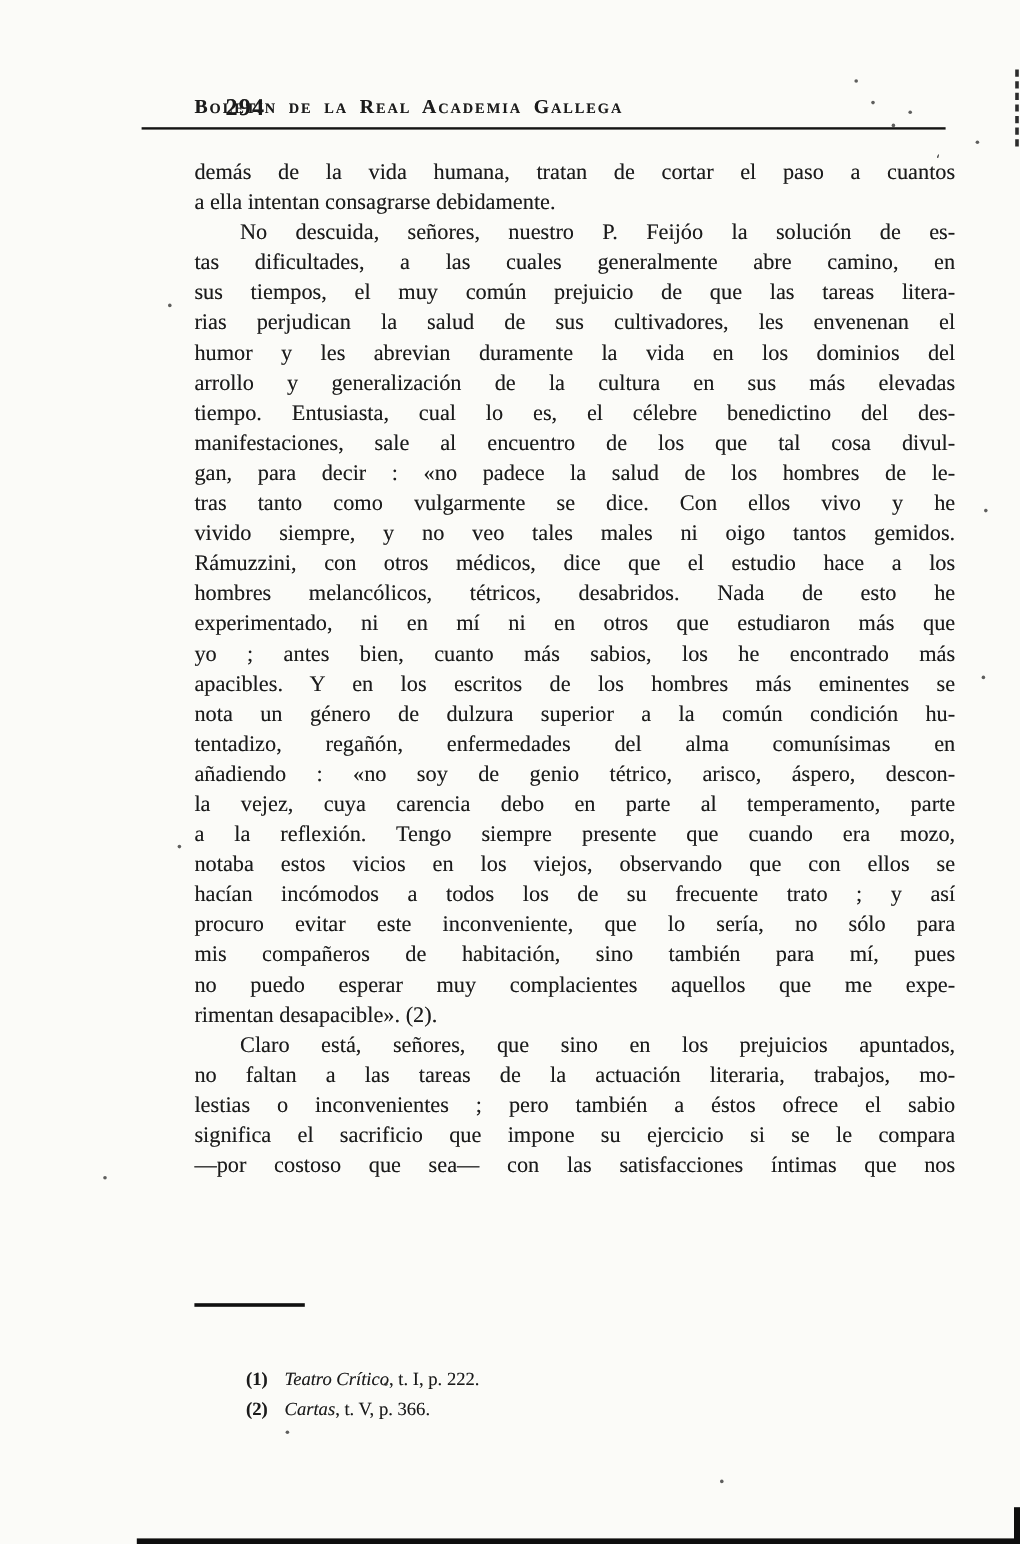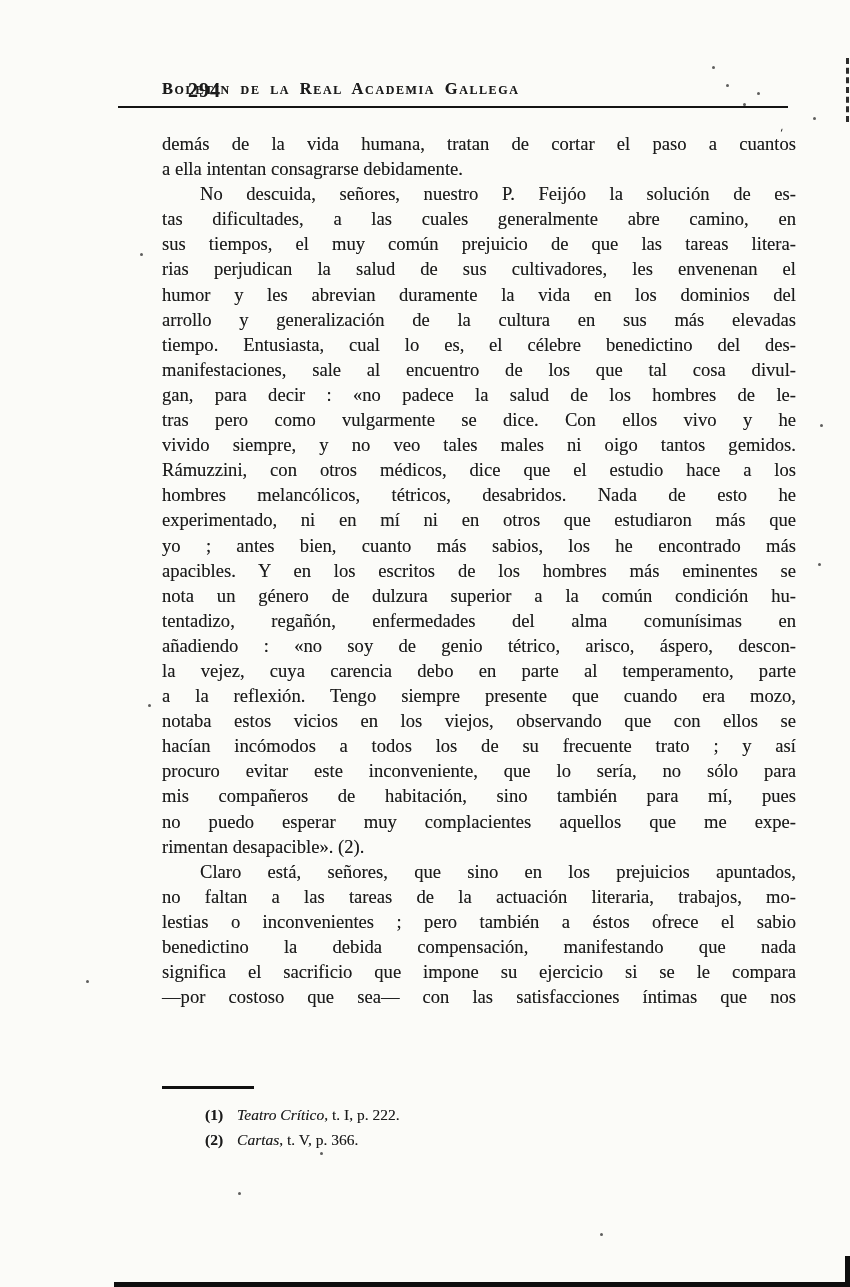"tras pero como vulgarmente se" div.line { text: pero -> tanto }
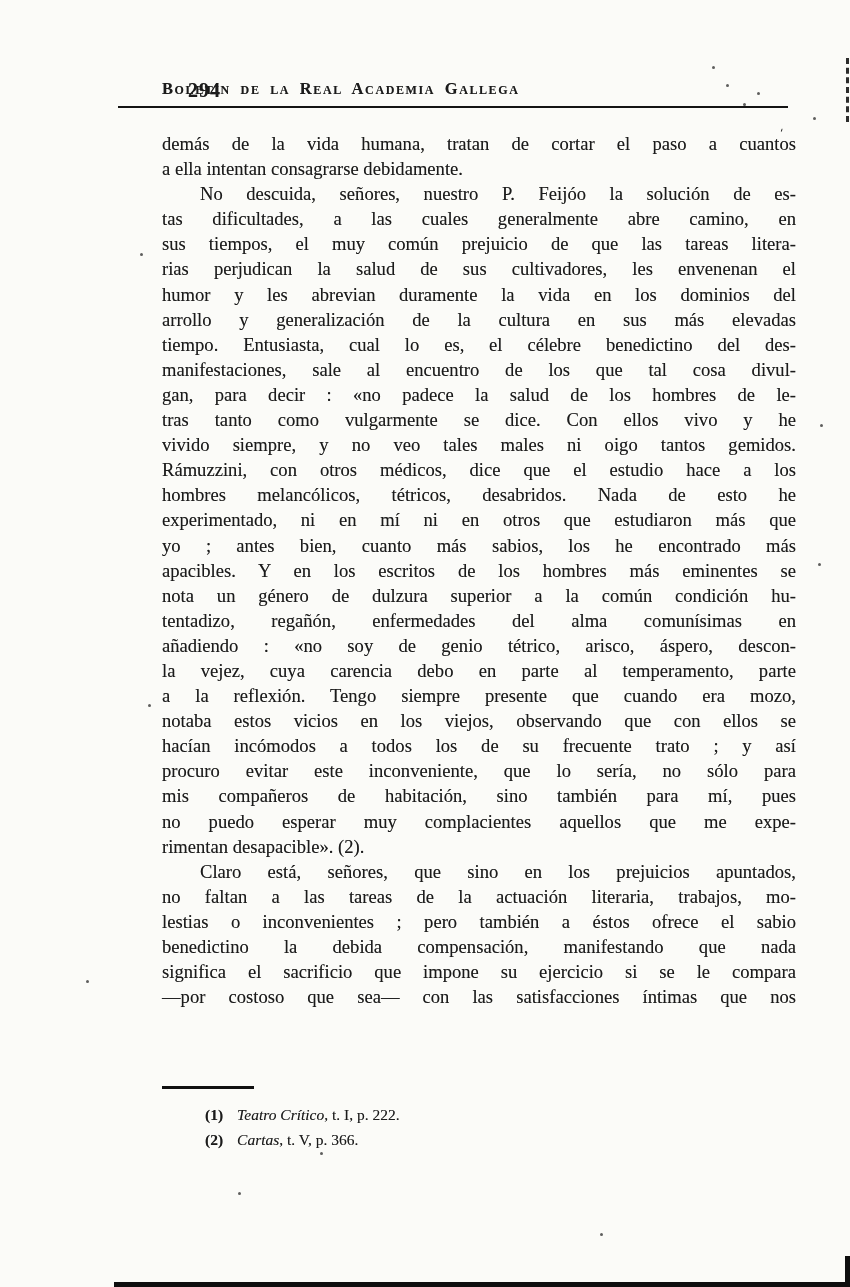"benedictino la debida compensación," div.line { html: <div>benedictino la debida compensación, manifestando que nada</div> -> none }
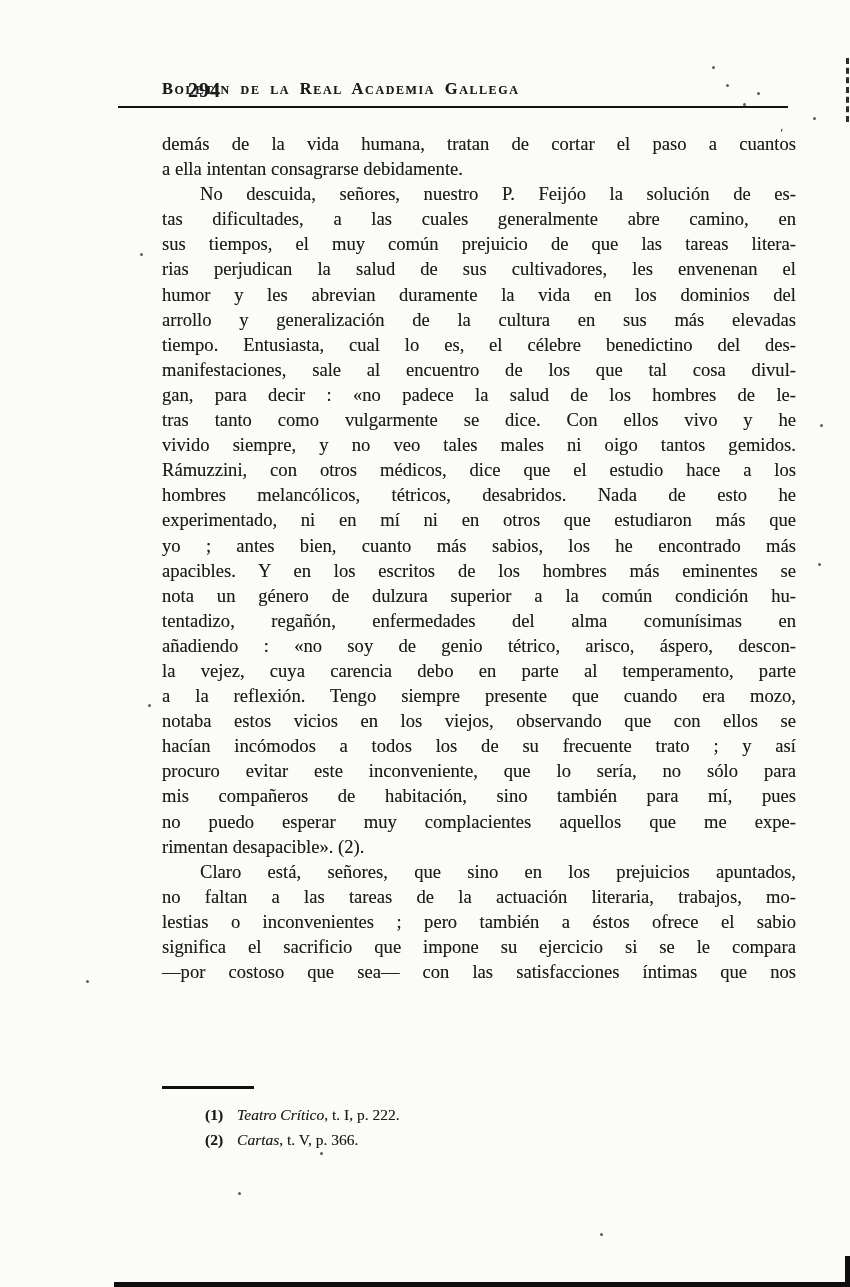"(1) Teatro Crítico, t. I," .footnotes { top: 1102px -> 1137px }
